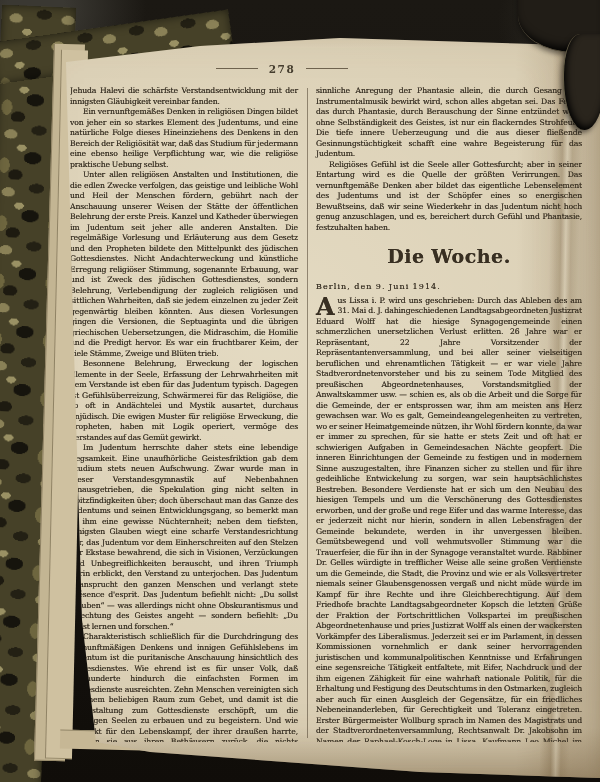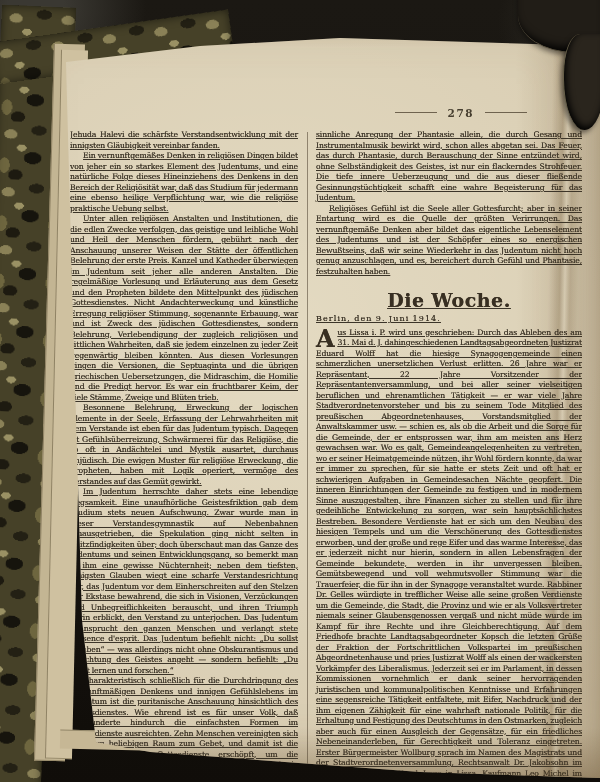"278" .page-header { margin-top: 44px -> none; text-align: right -> center }
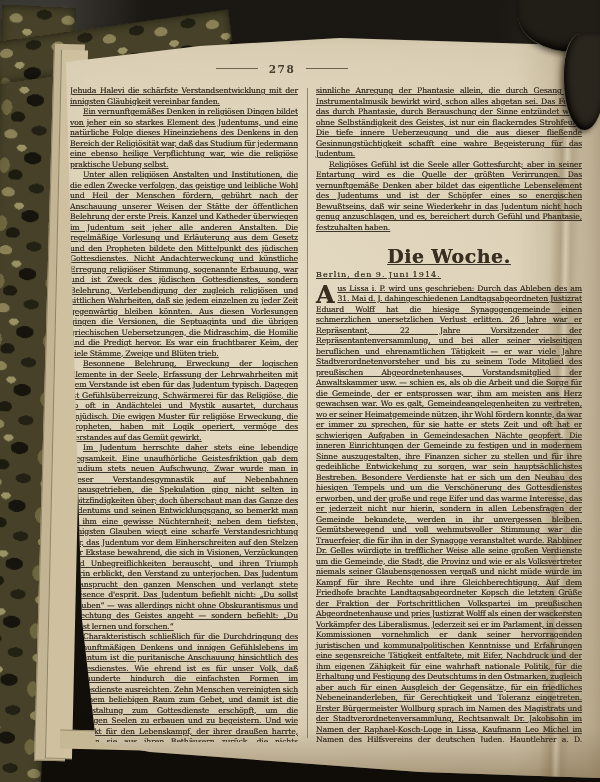"Jehuda Halevi die schärfste" .col { text-decoration: underline -> none }
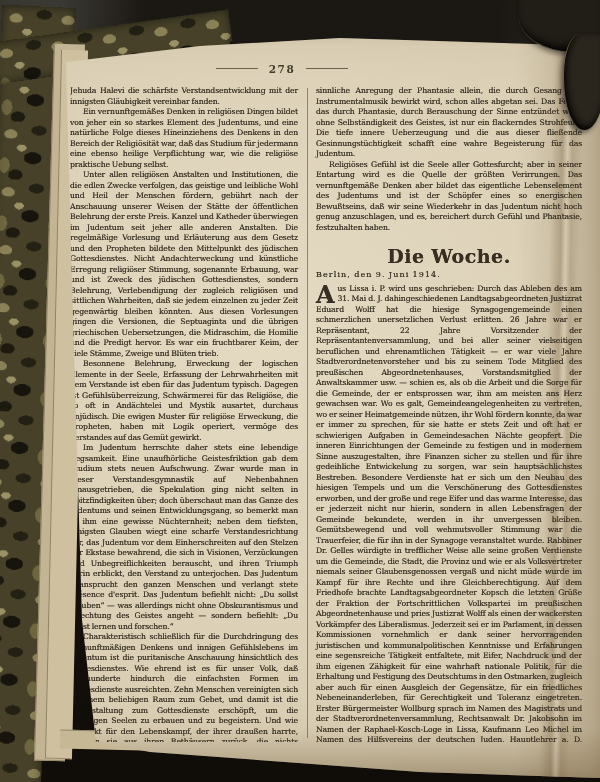"Die Woche." .section-title { margin: 12px 0 3px -> 12px 0 15px }
